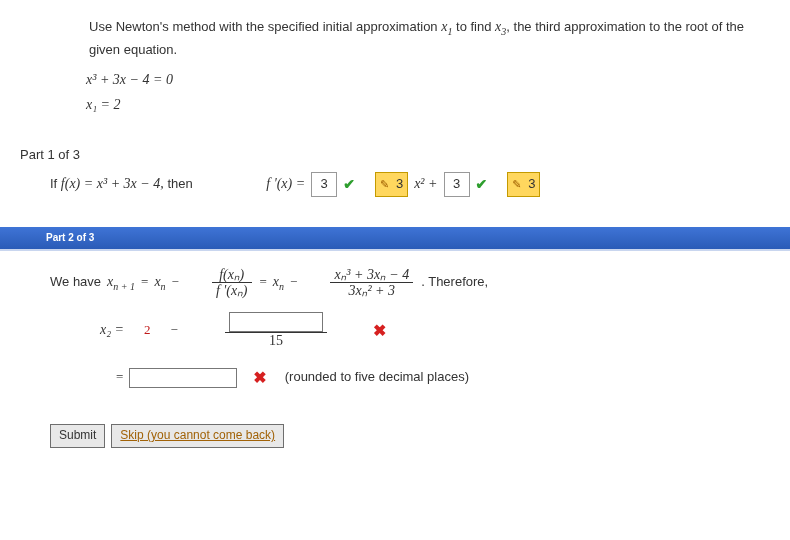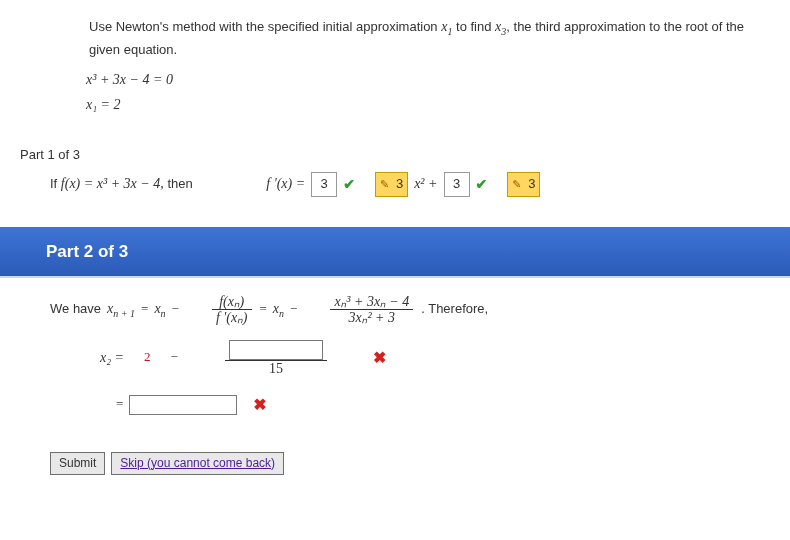"Part 2 of 3" .part2-header { font-size: 17px -> 10px; padding: 11px 8px -> 3px 8px }
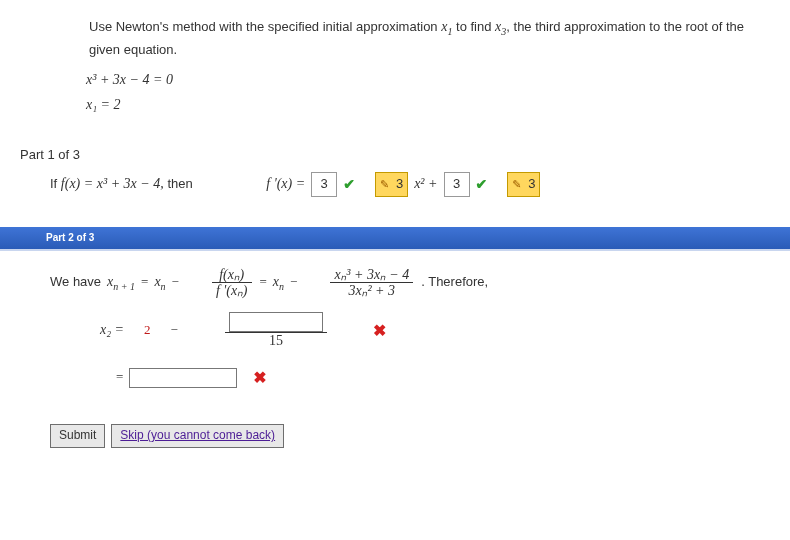"(rounded to five decimal places)" span { html: none -> <span>(rounded to five decimal places)</span> }
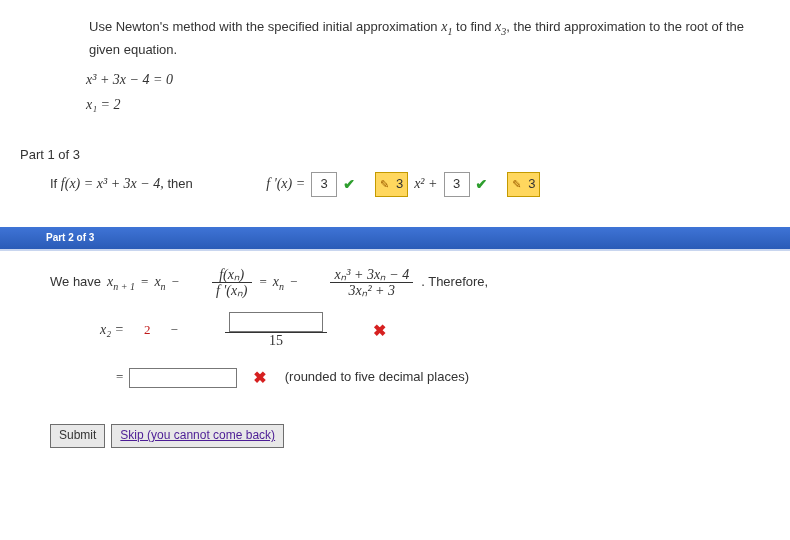"Skip (you cannot come back)" .linkish { color: #4c1d95 -> #a16207 }
